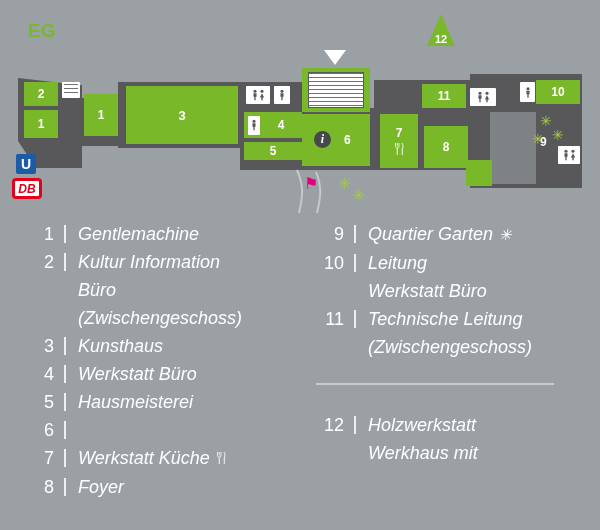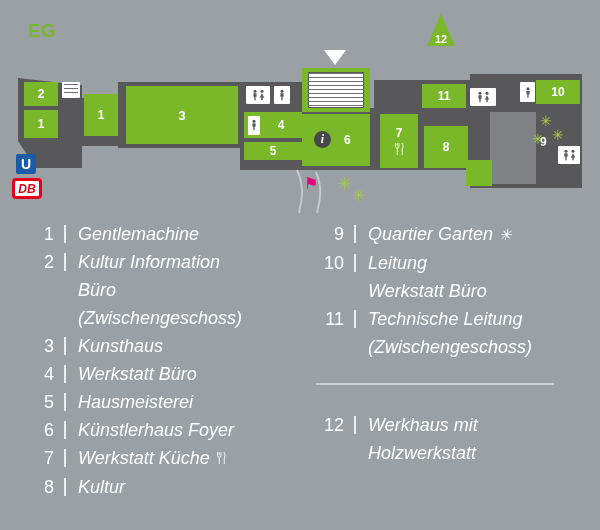"Künstlerhaus Foyer" div.txt { html: <div> <div>Künstlerhaus Foyer</div> </div> -> none }
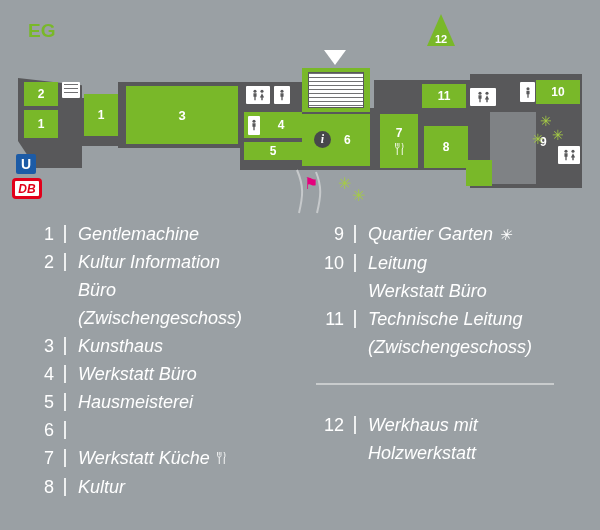"Werkhaus mit" div.line { order: before "Holzwerkstatt" -> after "Holzwerkstatt" }
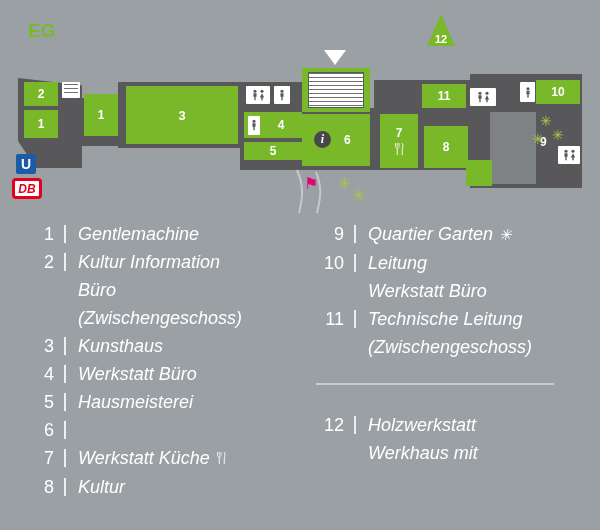"Kultur" div.line { text: Kultur -> Foyer }
